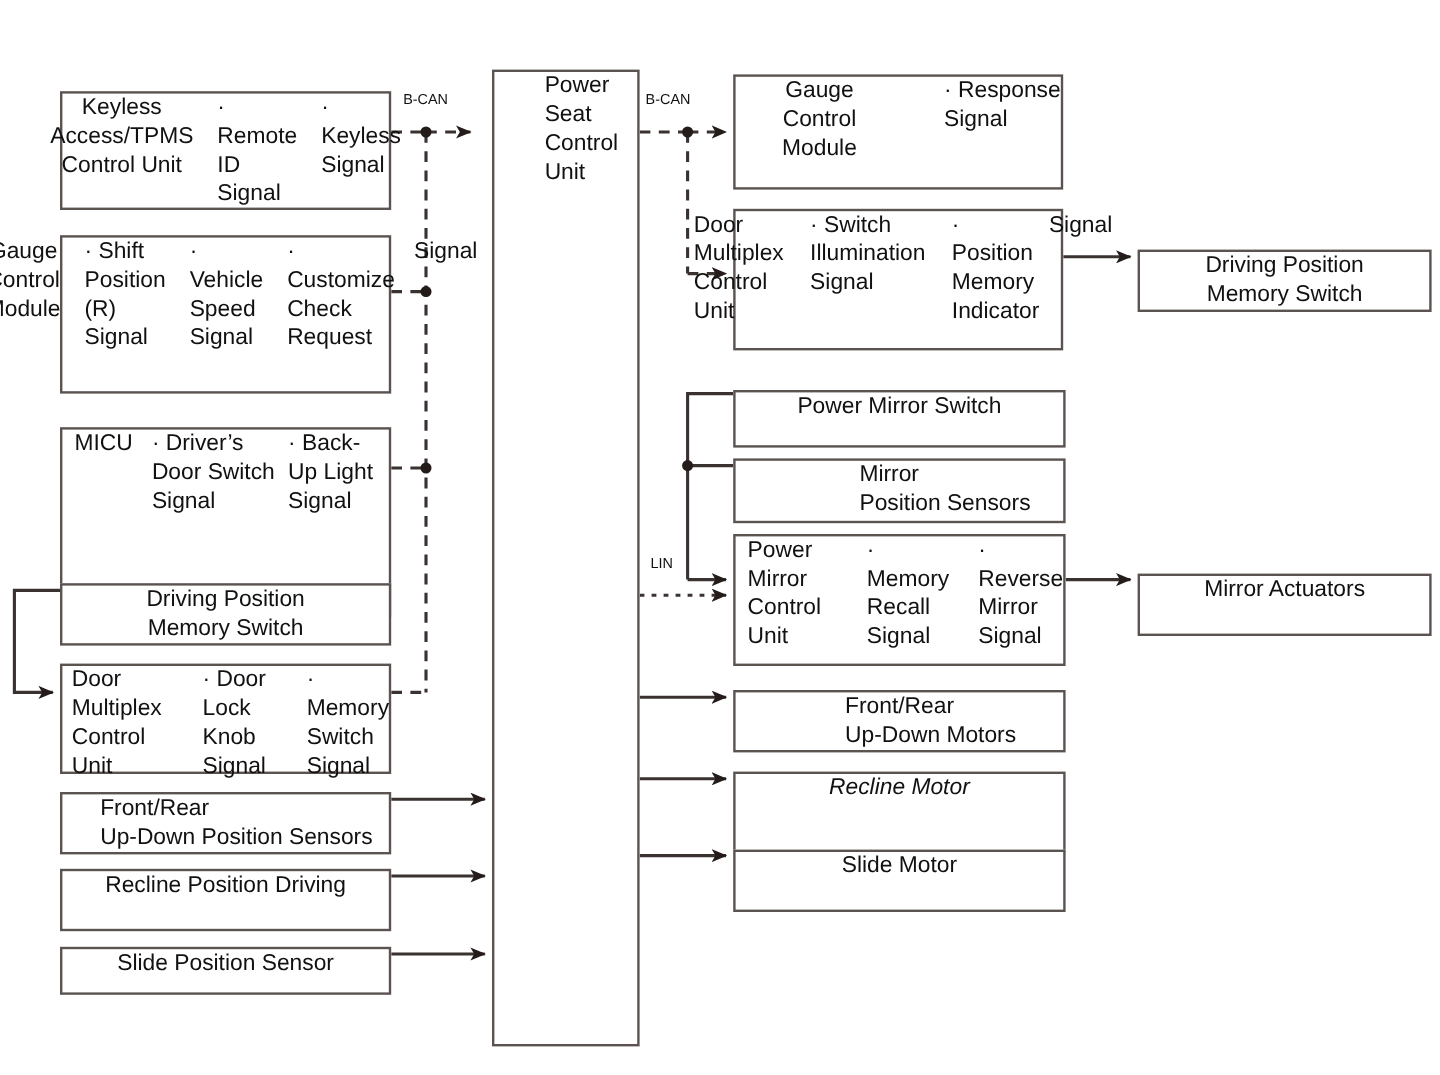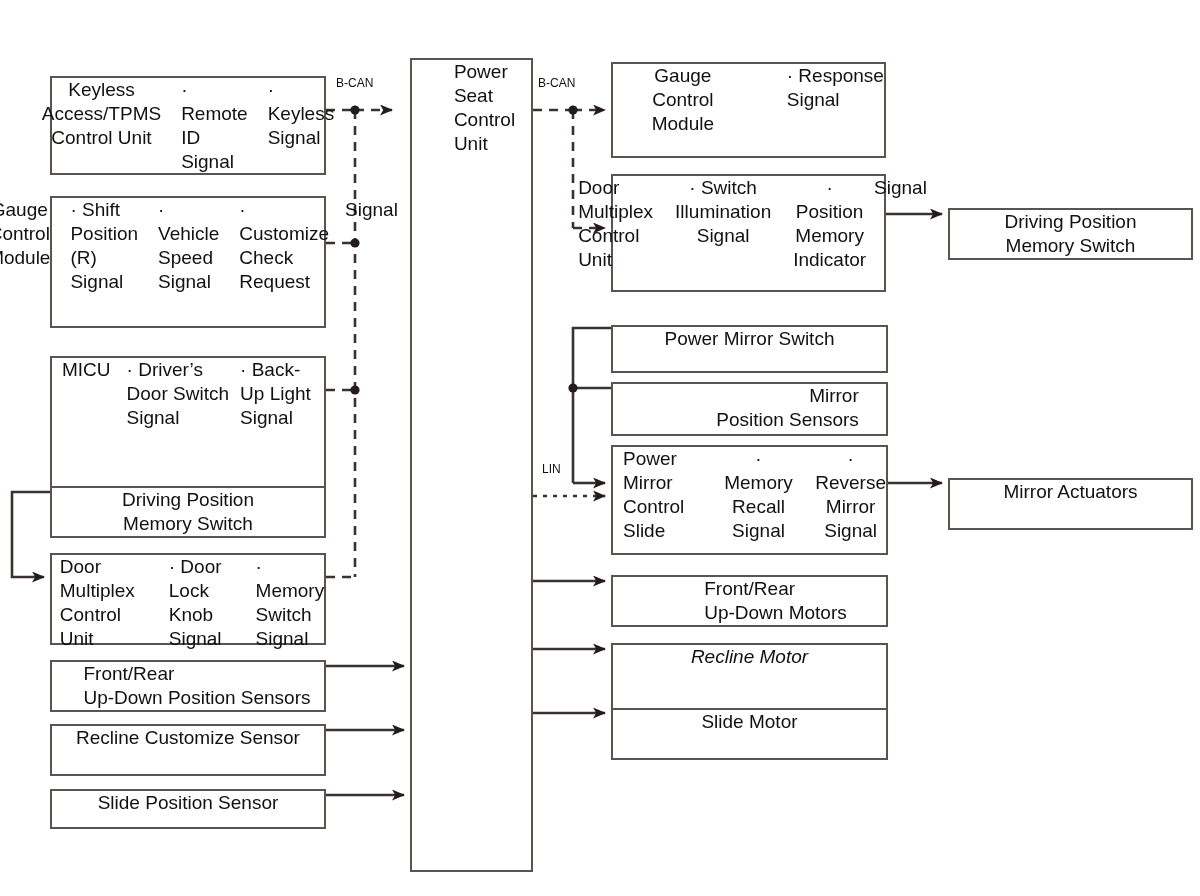"· Switch Illumination Signal" .indent { text-align: center -> none }
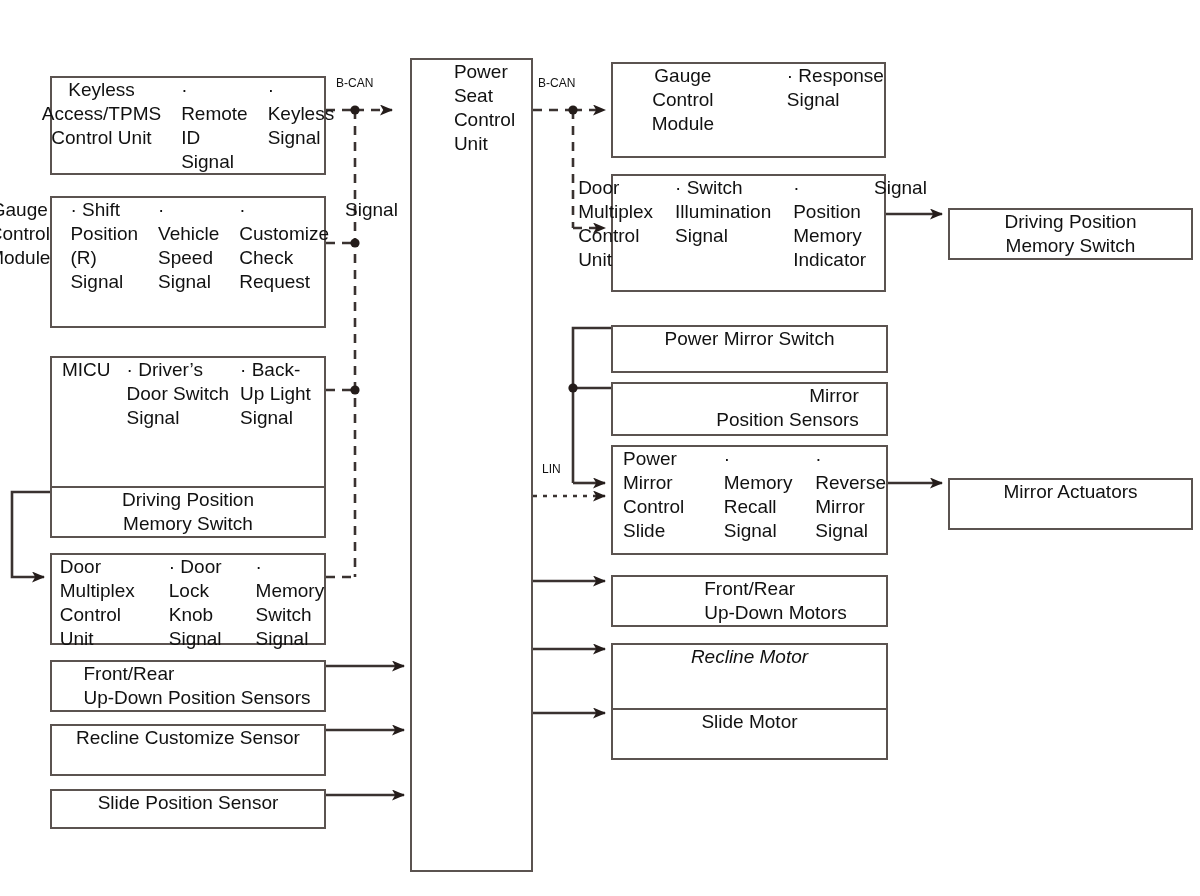"Mirror" div.title { text-align: right -> none }
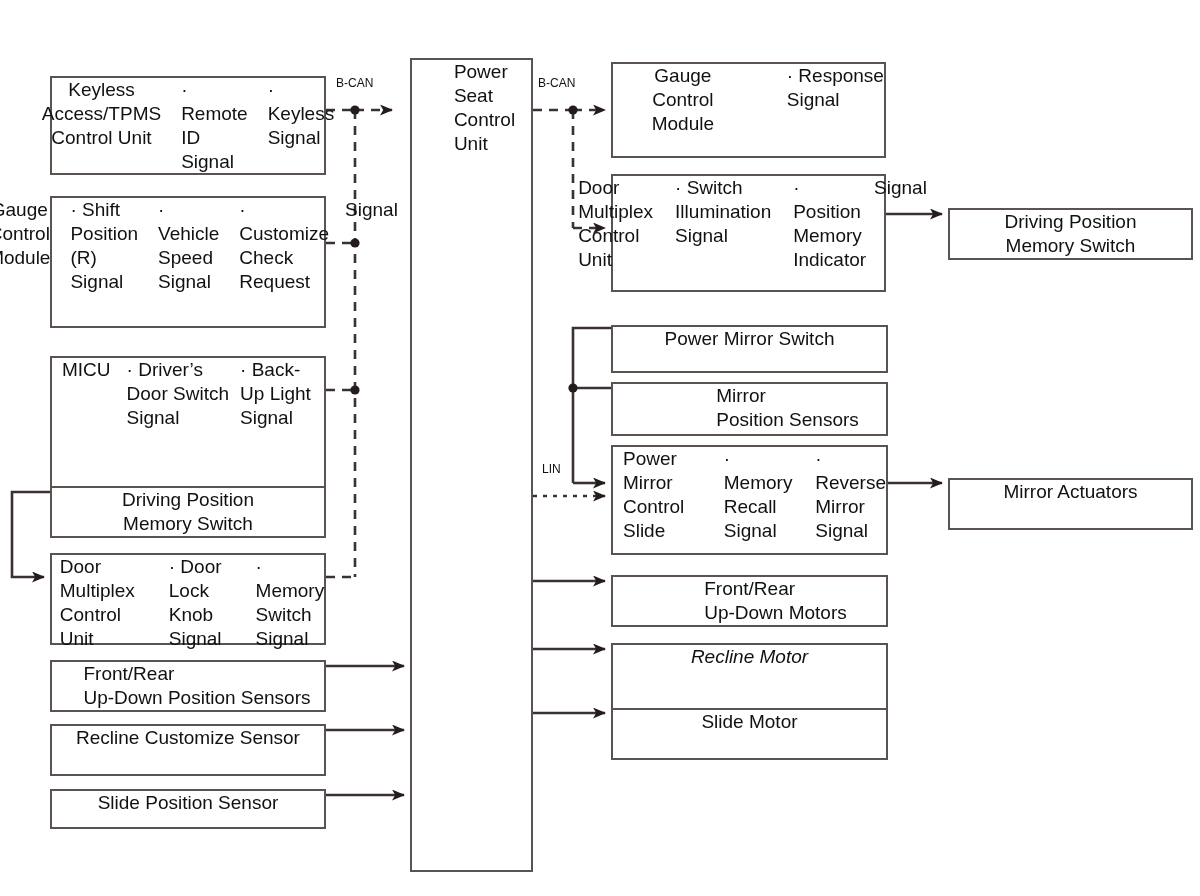"Power Mirror Control Slide" div.title { text: Slide -> Unit }
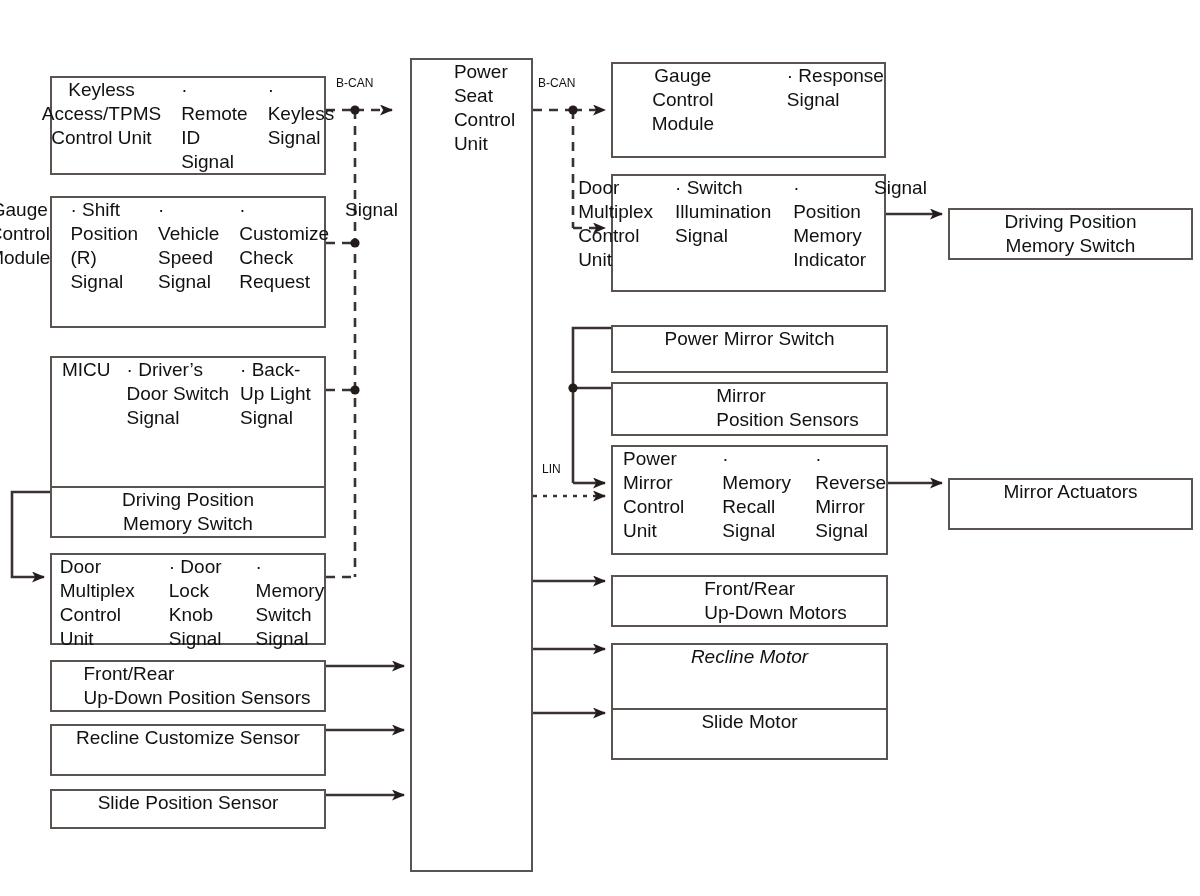"Recline Customize Sensor" div.title { text: Customize Sensor -> Position Driving }
